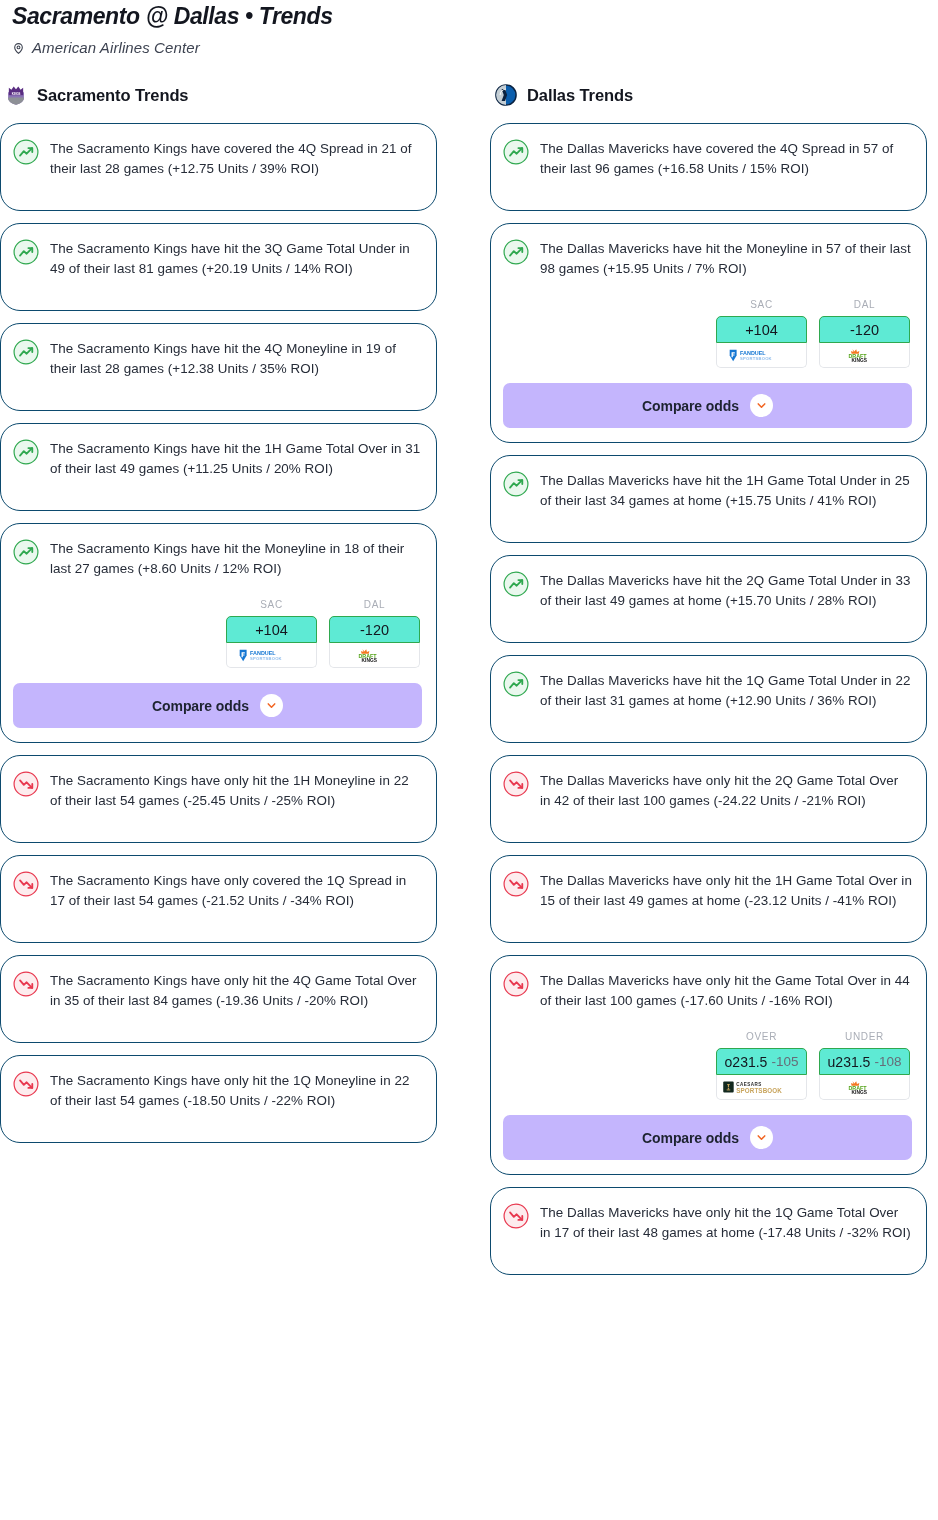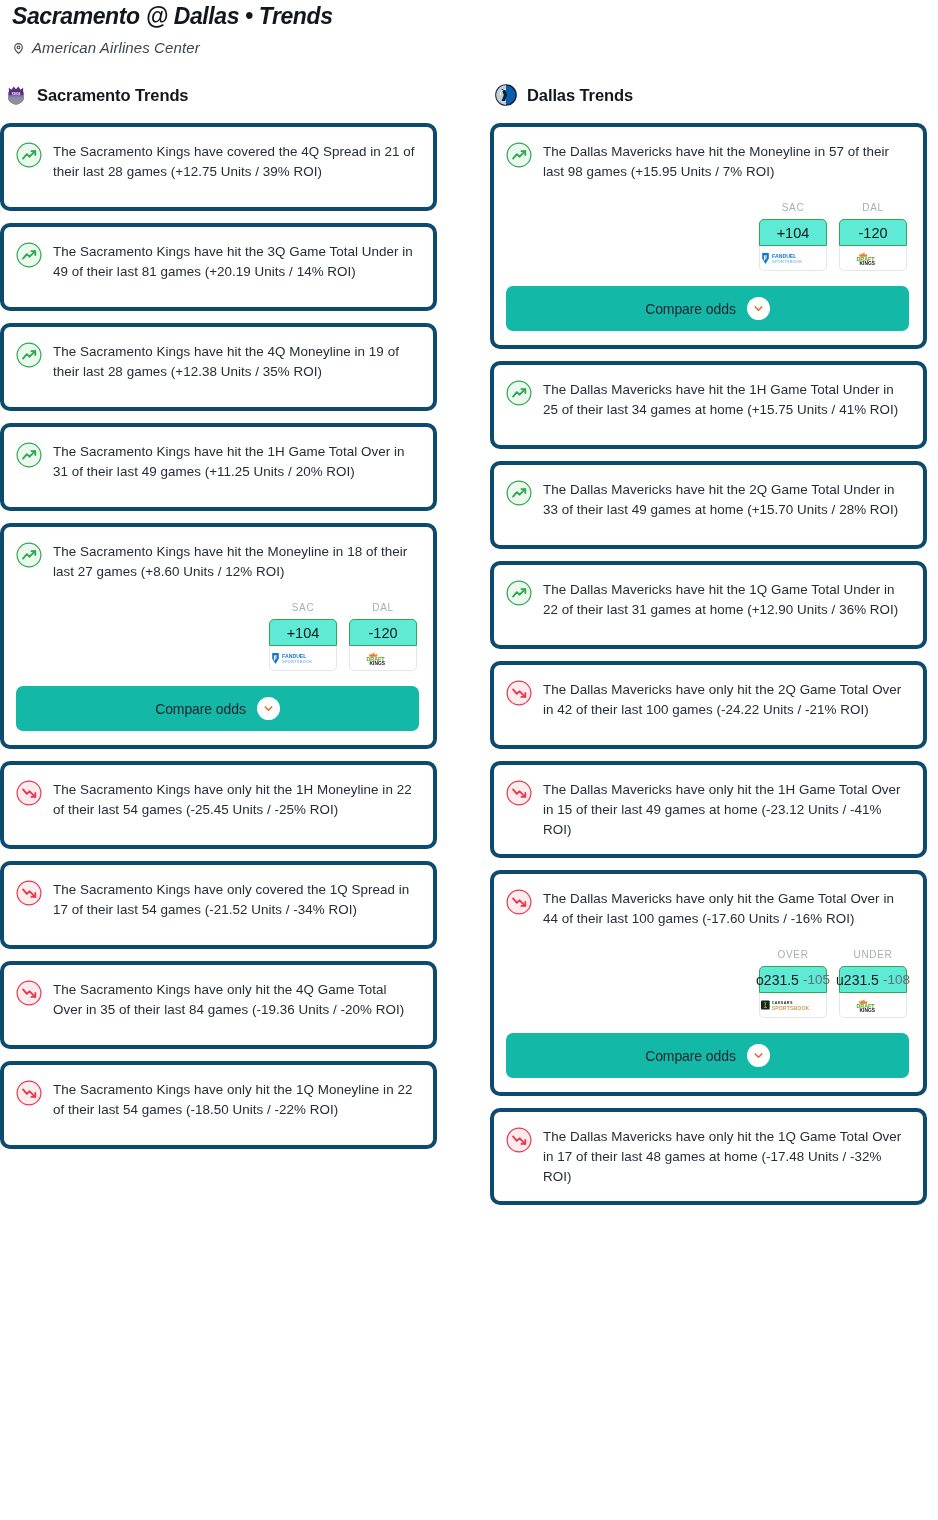"The Sacramento Kings have covered" .trend-card { border: 4px solid #0c4a6e -> 1px solid #0c4a6e; border-radius: 10px -> 20px }
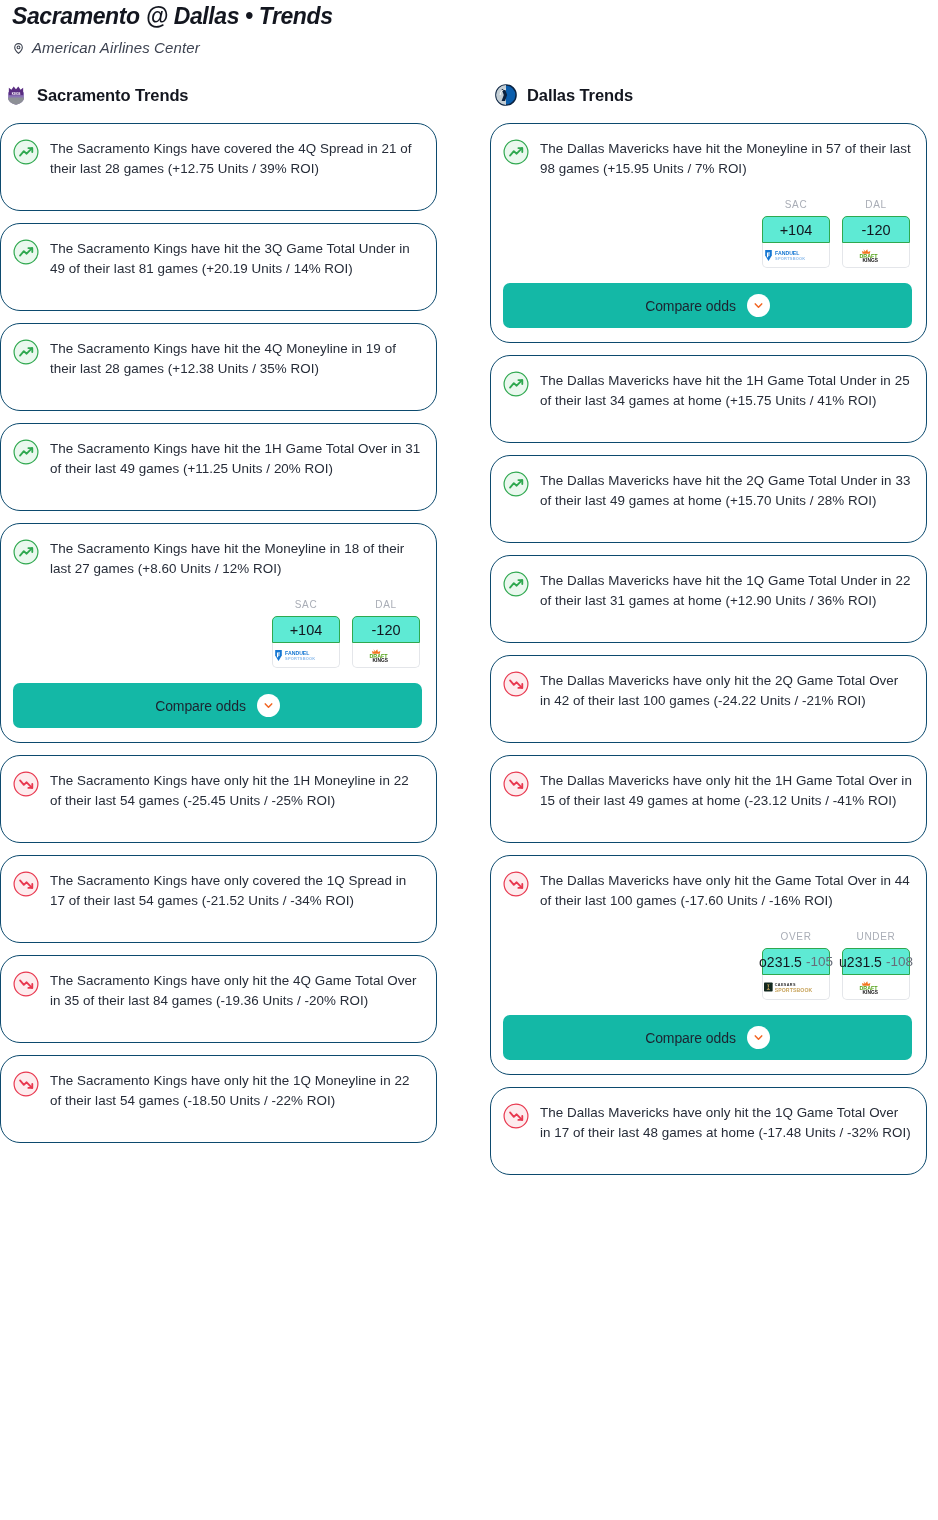"The Dallas Mavericks have covered" div.trend-card { html: none -> <div> <div> <span><svg> <circle></circle> <path></path> <path></path> </svg></span> <div>The Dallas Mavericks have covered the 4Q Spread in 57 of their last 96 games (+16.58 Units / 15% ROI)</div> </div> </div> }
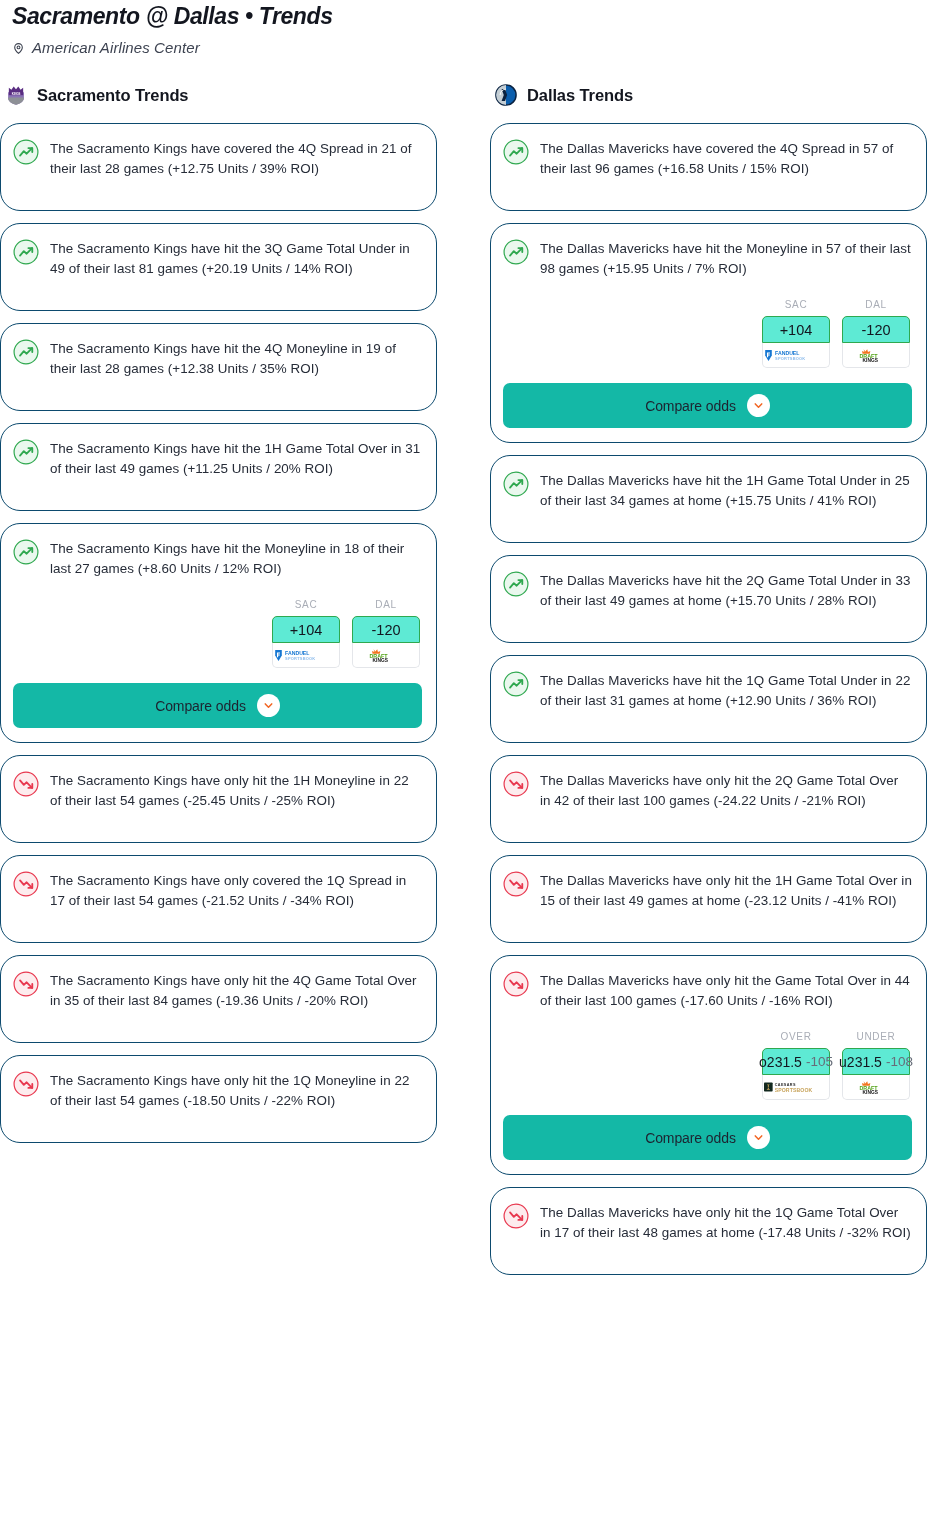"SAC" .odds-col { width: 68px -> 91px }
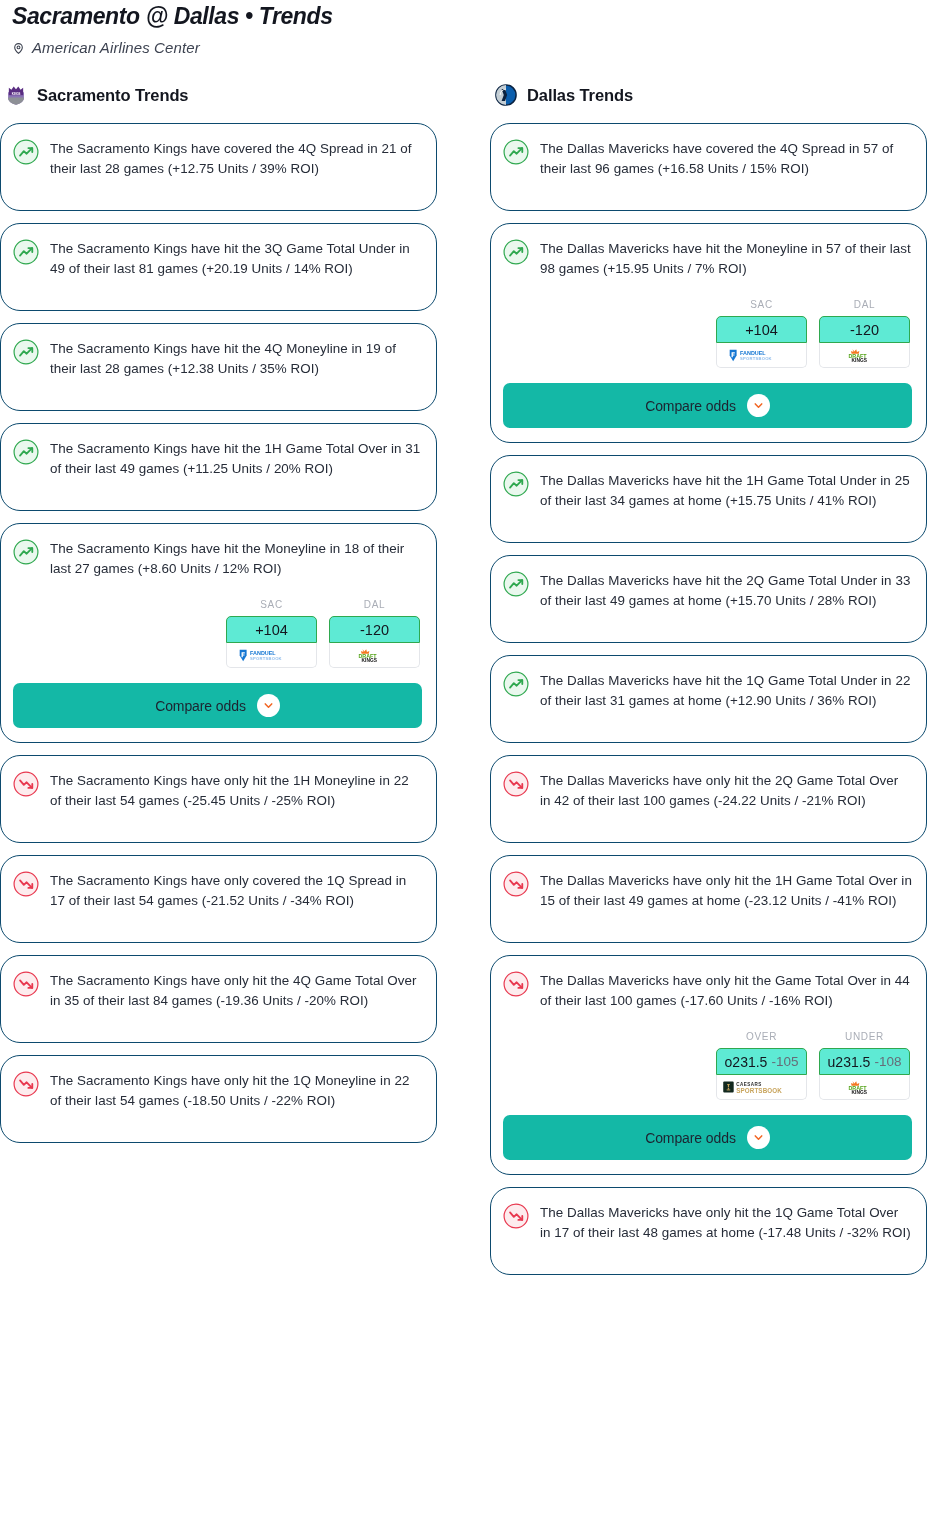"Compare odds" .compare-bar { background: #14b8a6 -> #c4b5fd; font-weight: none -> bold }
